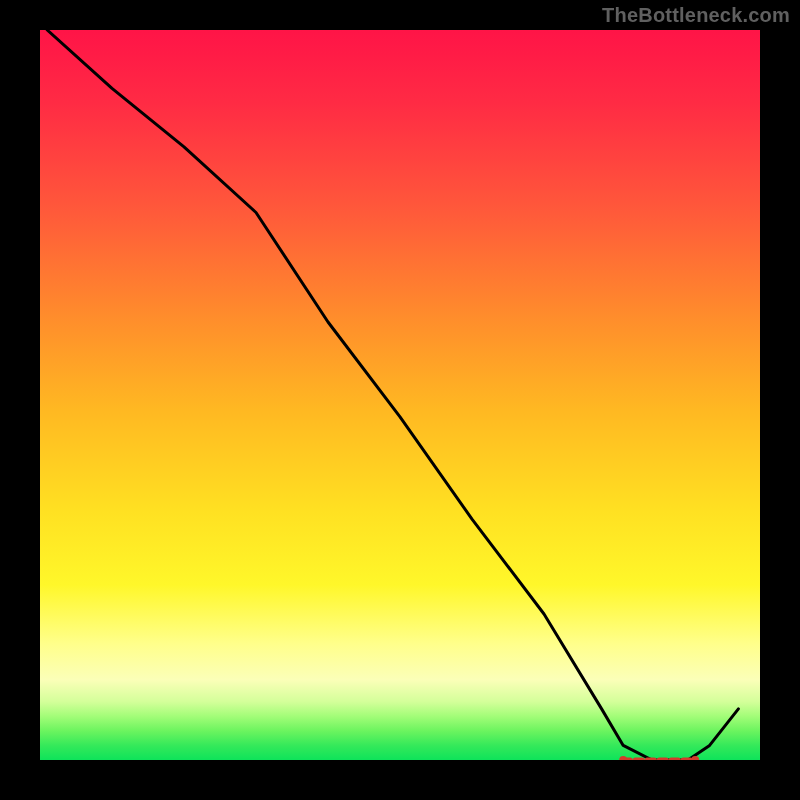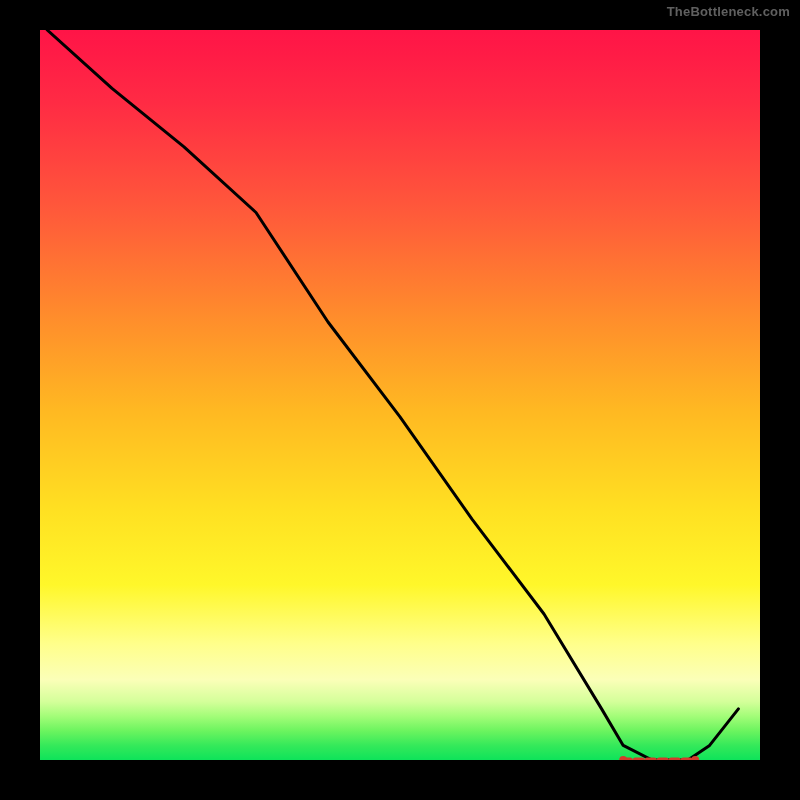"TheBottleneck.com" .attribution { font-size: 13px -> 20px }
